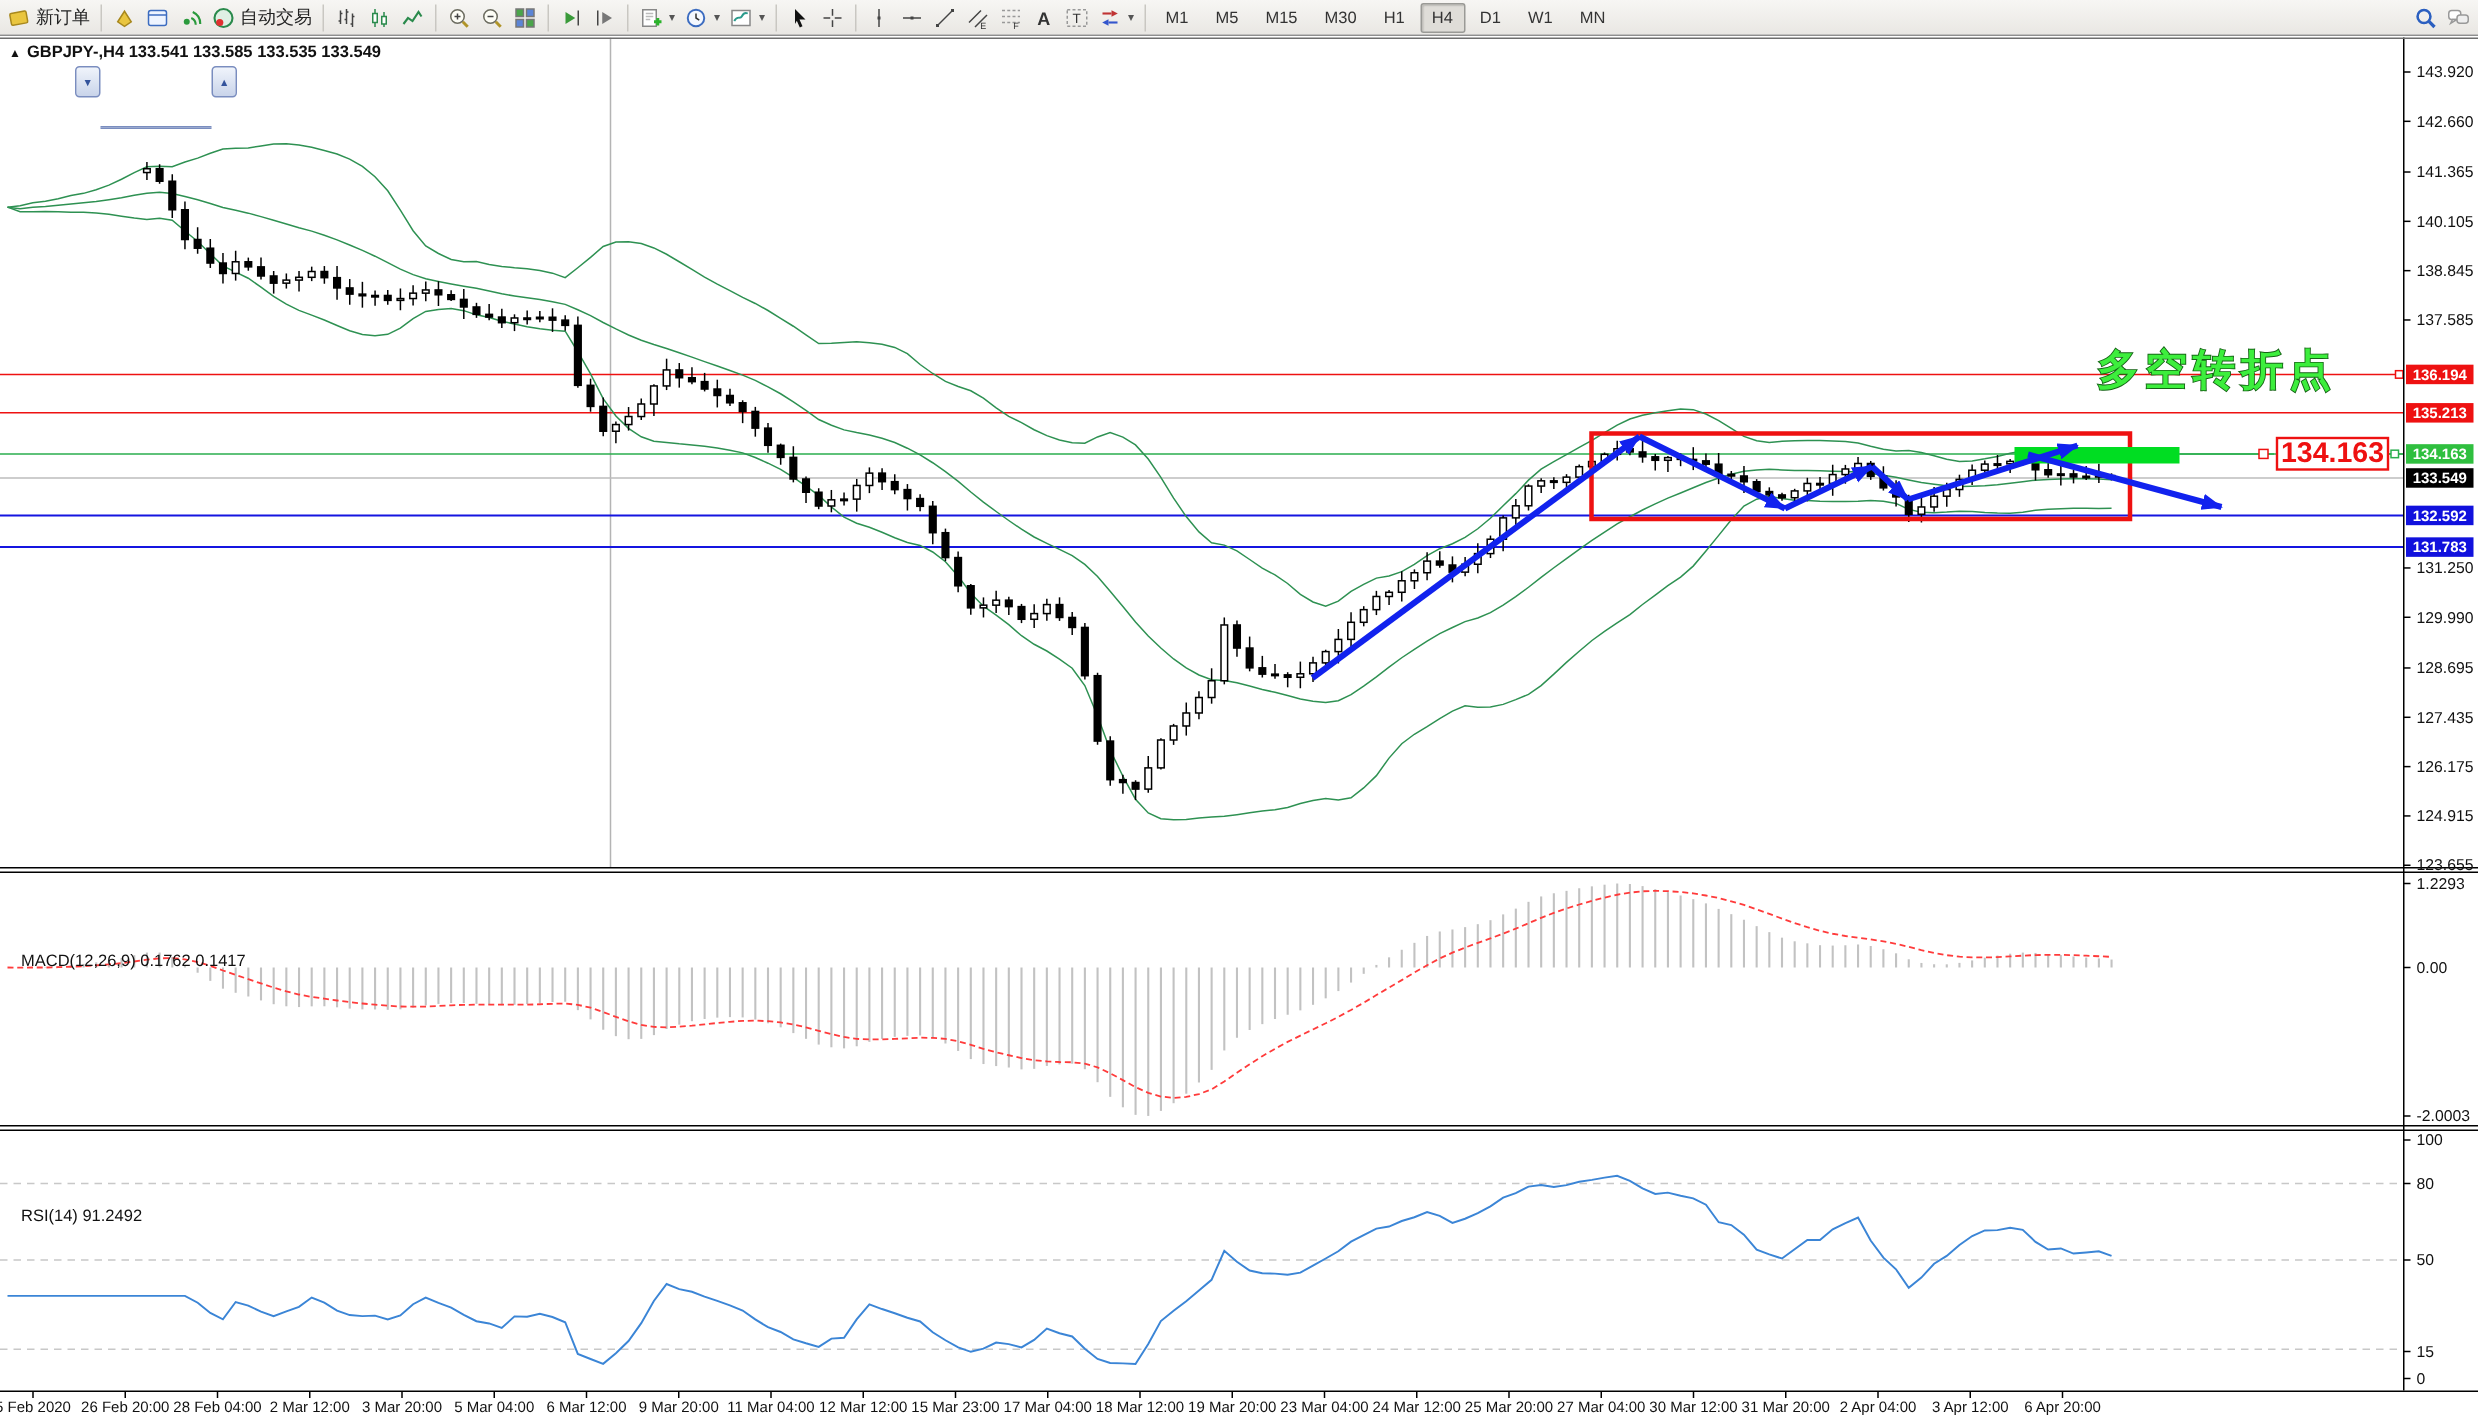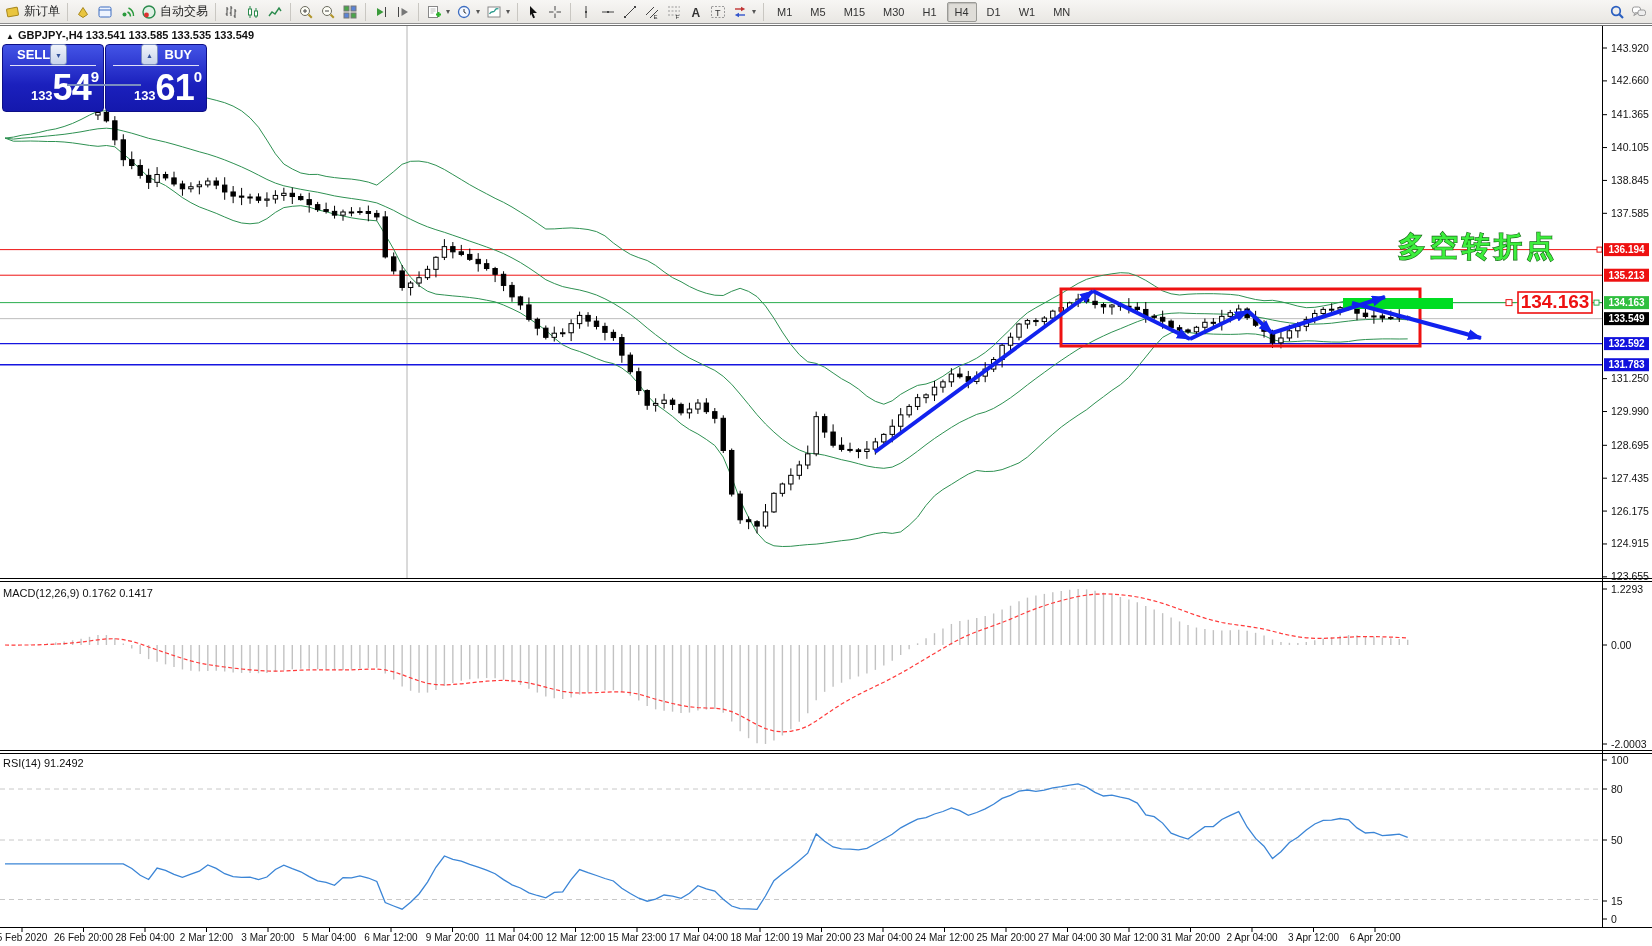"SELL" div.bigbtn { html: <div> <div>SELL</div> <div></div> <div><span>133</span><span>54</span><span>9</span></div> </div> -> none }
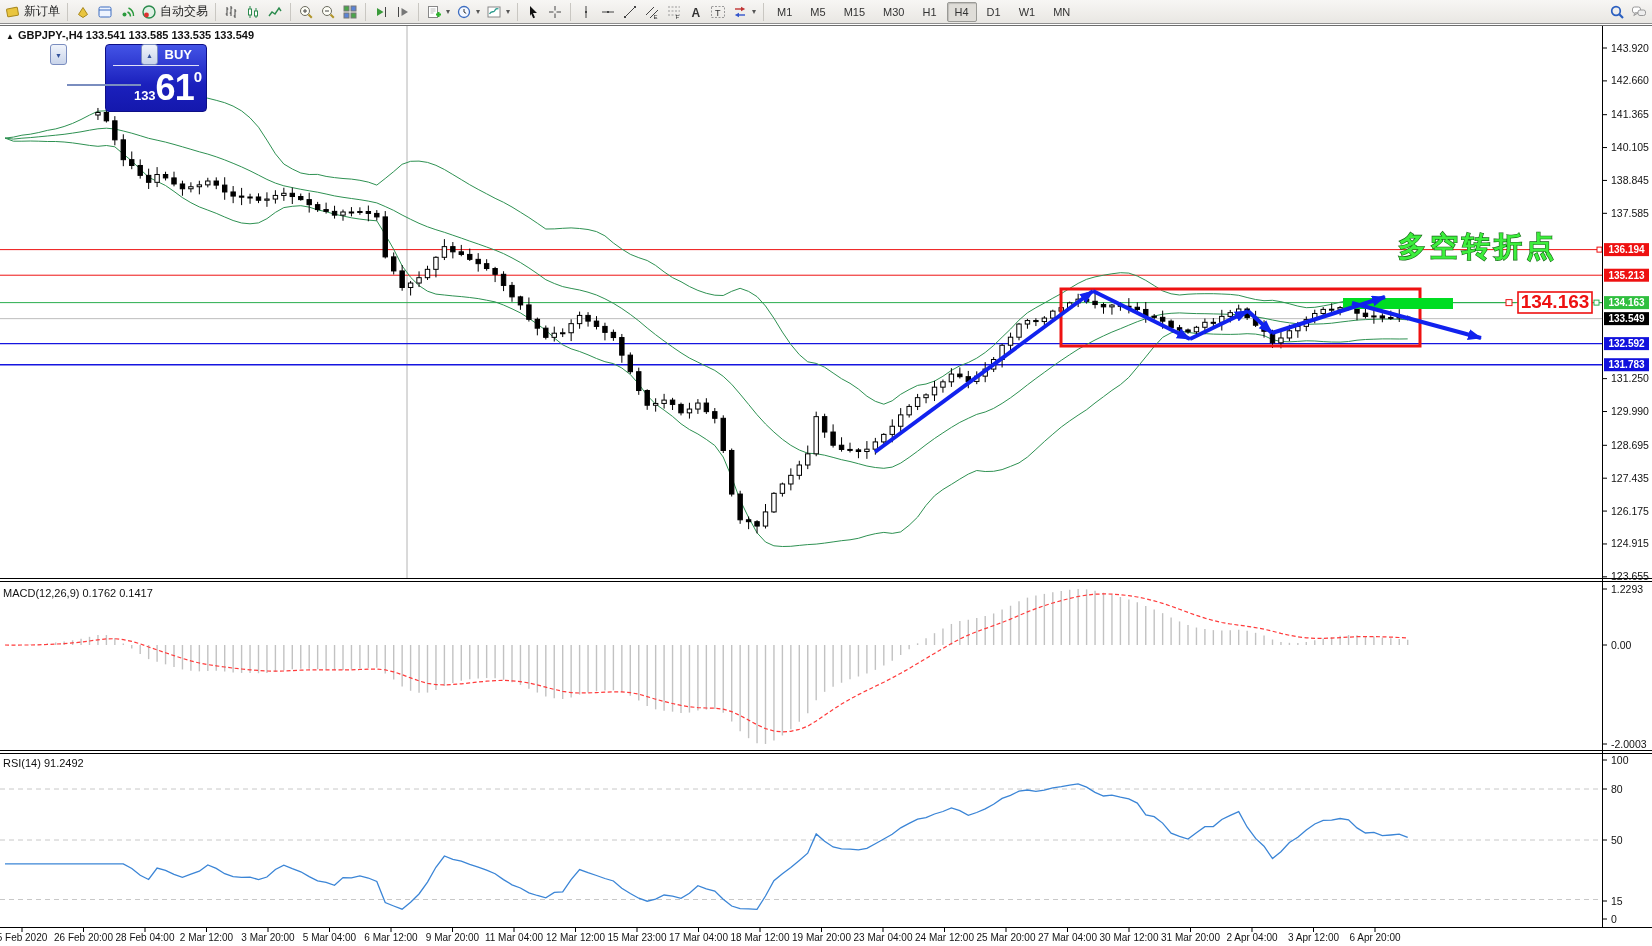"BUY" div.bigbtn { html: <div> <div>BUY</div> <div></div> <div><span>133</span><span>61</span><span>0</span></div> </div> -> none }
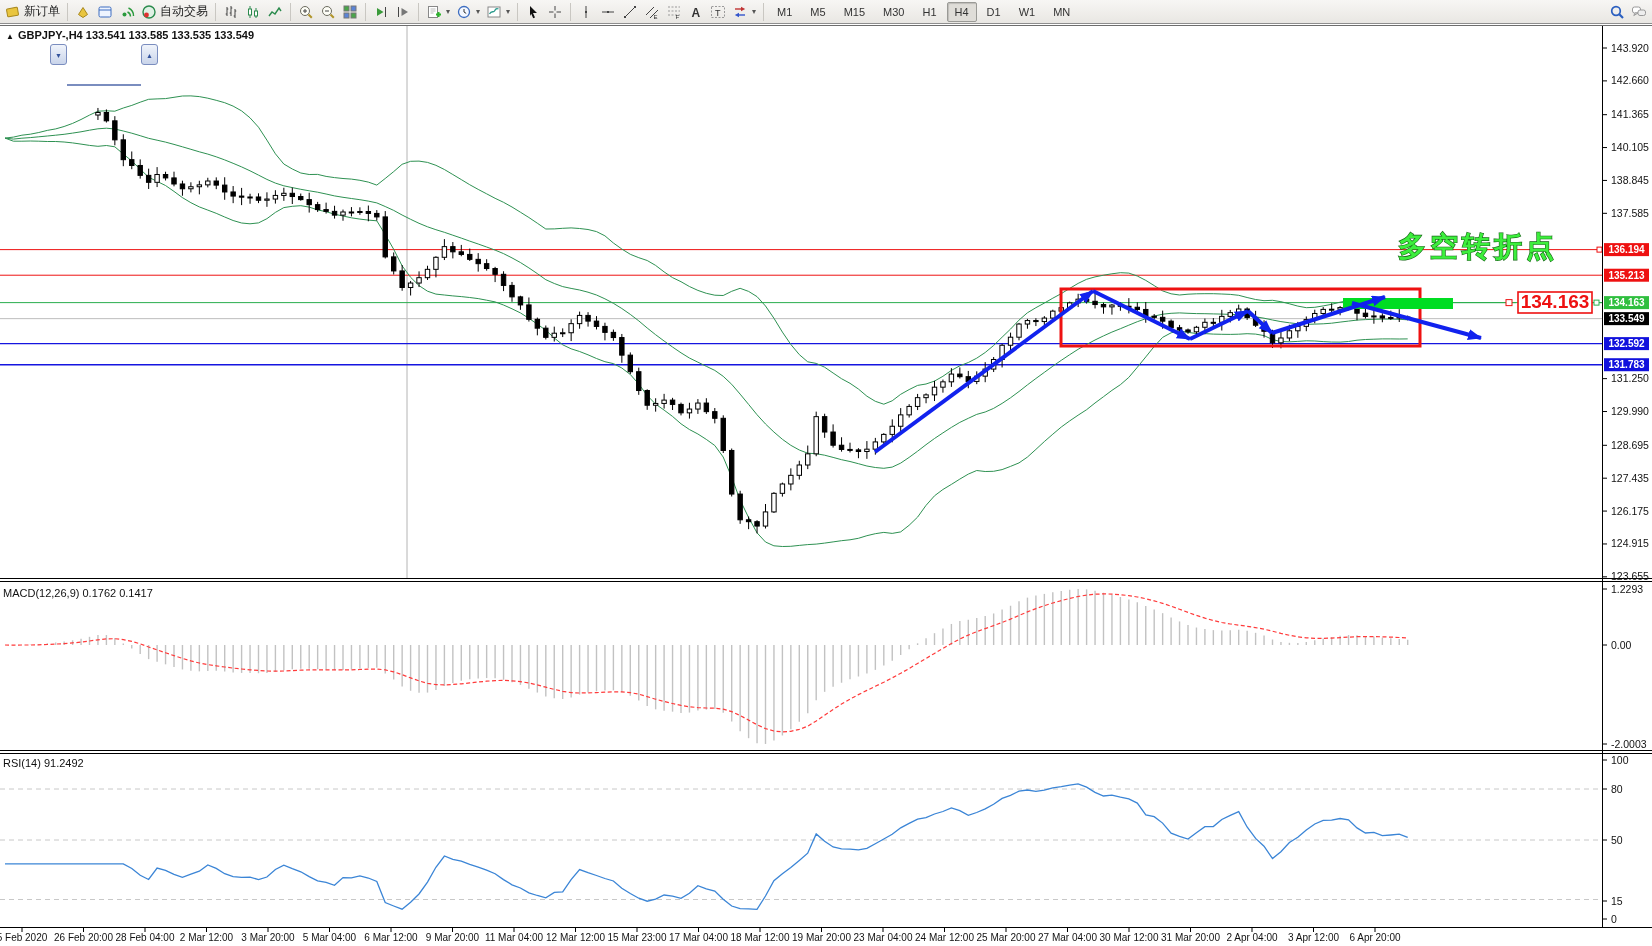"MACD(12,26,9) 0.1762 0.1417" .indlabel { left: 3px -> 14px; margin-top: none -> 48px }
